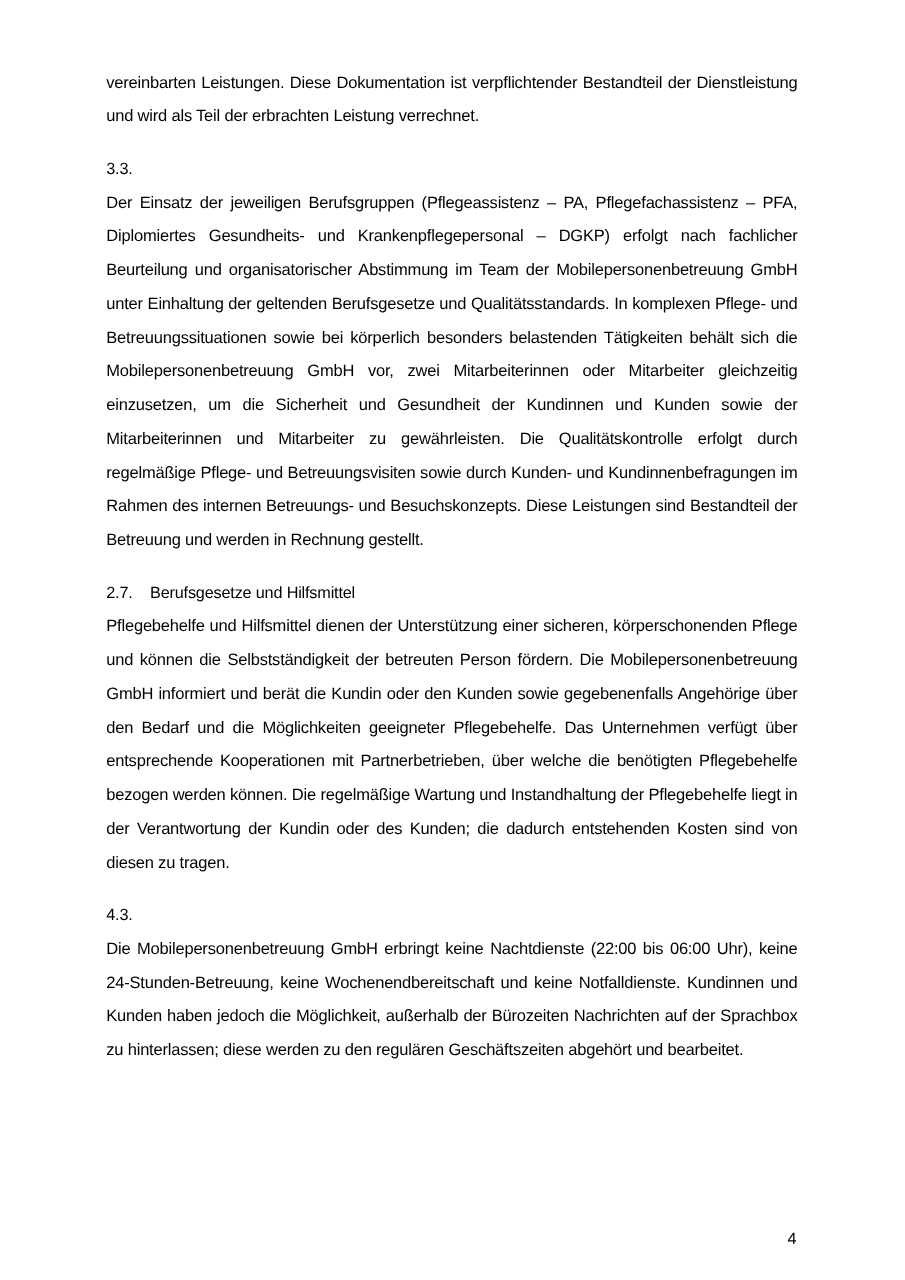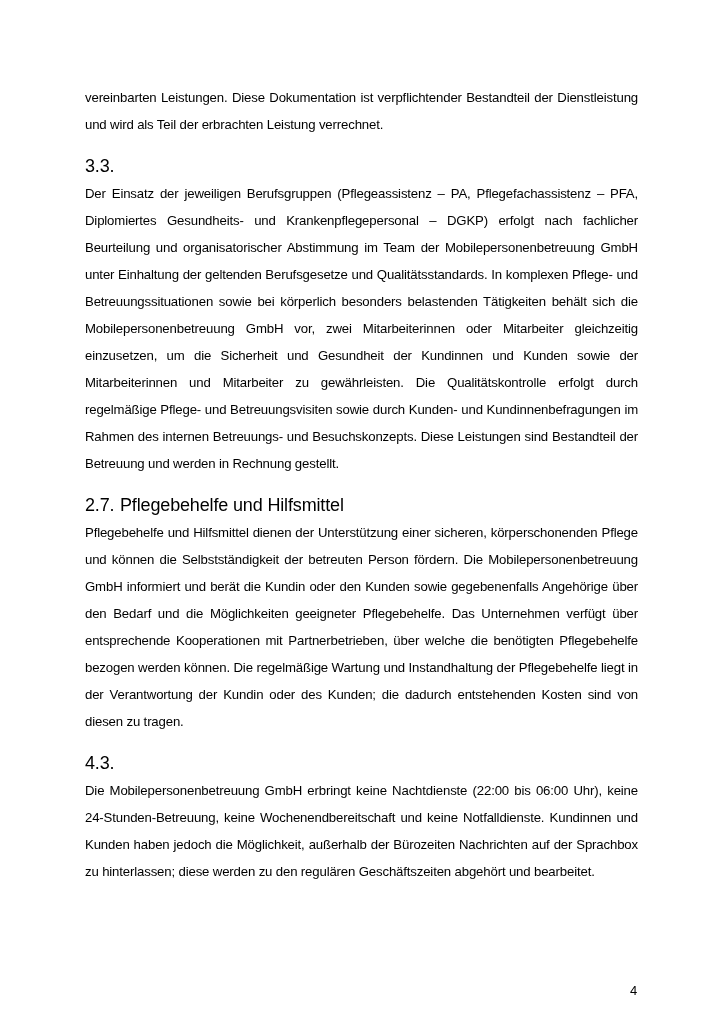"vereinbarten Leistungen. Diese" .page { top: 84px -> 52px }
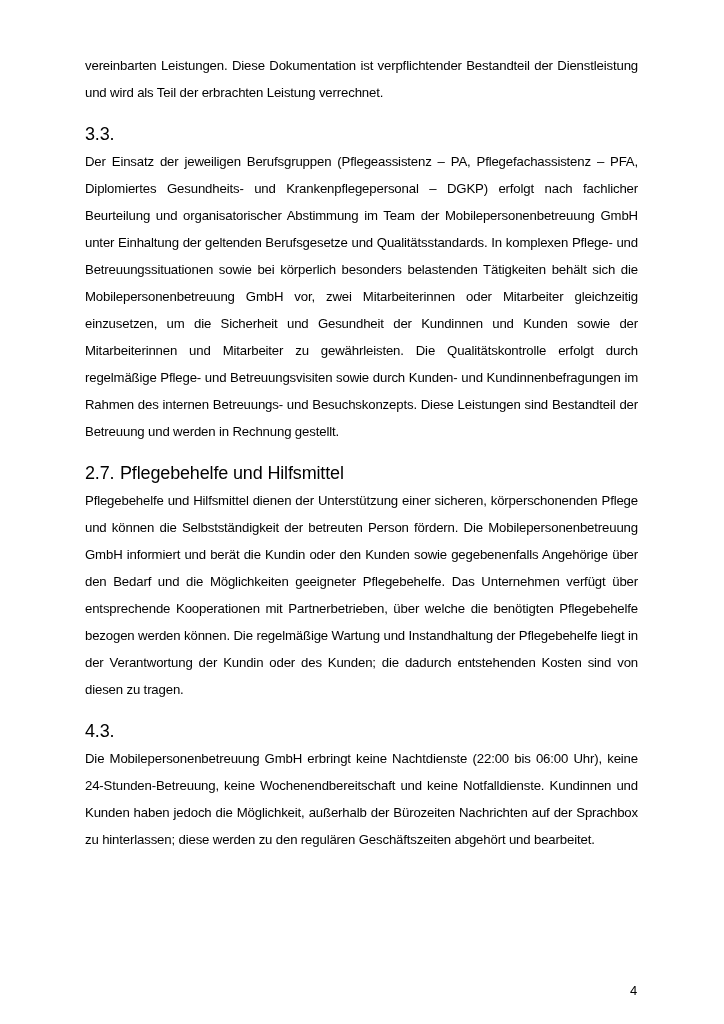"3.3." .heading { font-size: 18px -> 13px }
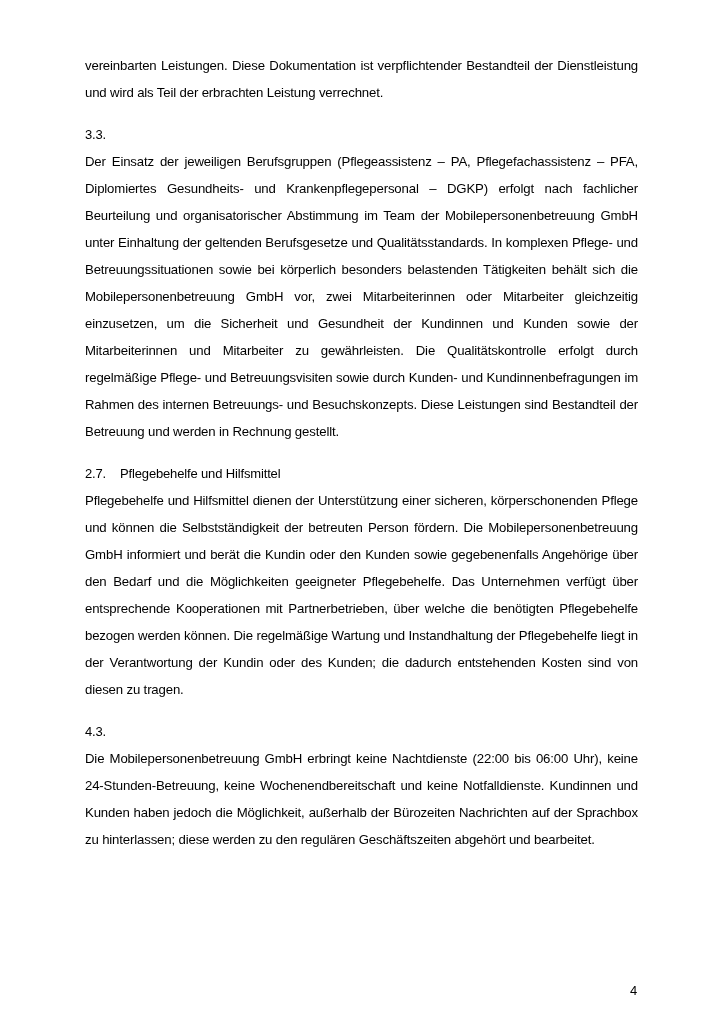"Pflegebehelfe und Hilfsmittel" span { text: Pflegebehelfe -> Berufsgesetze }
